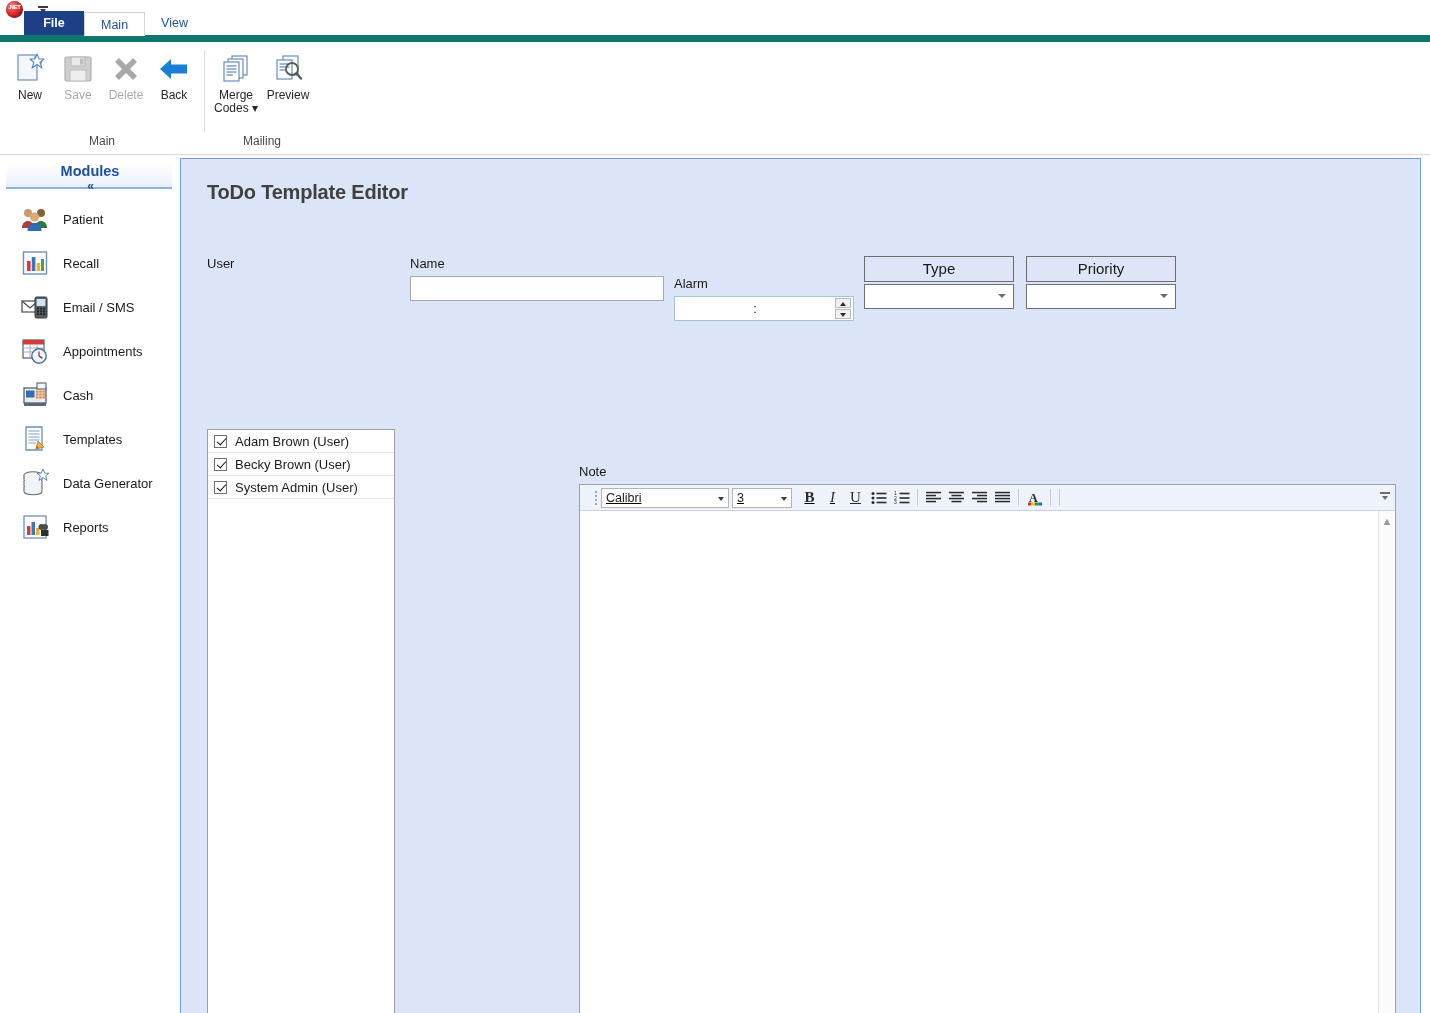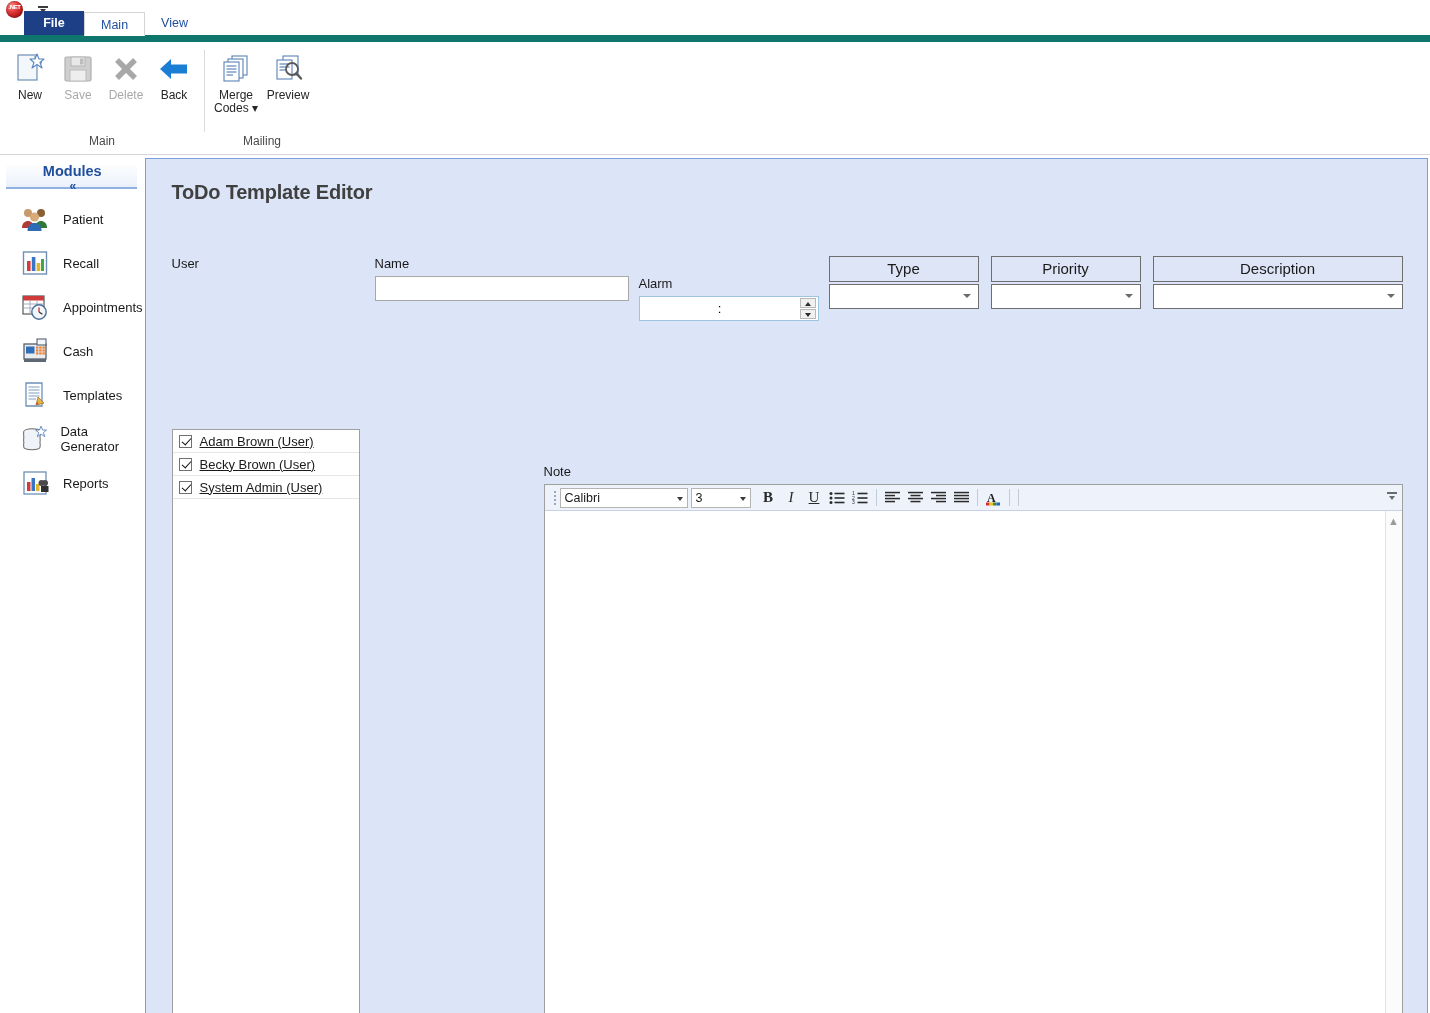"Description" div.col-desc { html: <div> <div>Description</div> <div> <span></span> </div> </div> -> none }
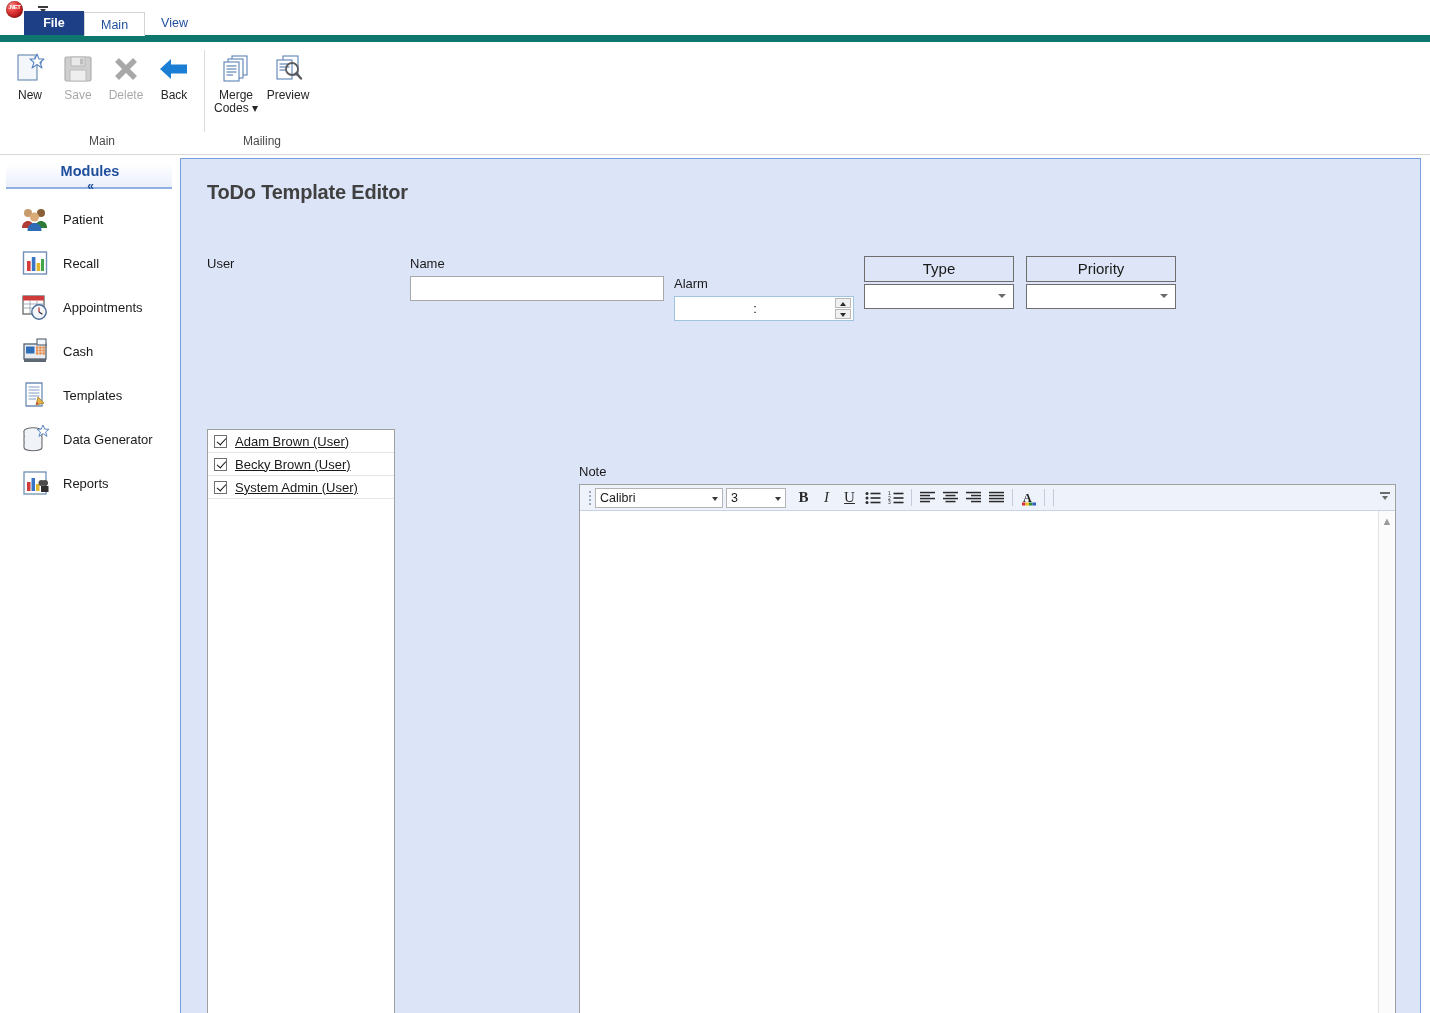"Email / SMS" div.mod-item { html: none -> <div> <svg> <rect></rect> <polyline></polyline> <rect></rect> <rect></rect> <g> <rect></rect> <rect></rect> <rect></rect> <rect></rect> <rect></rect> <rect></rect> <rect></rect> <rect></rect> <rect></rect> </g> </svg> <span>Email / SMS</span> </div> }
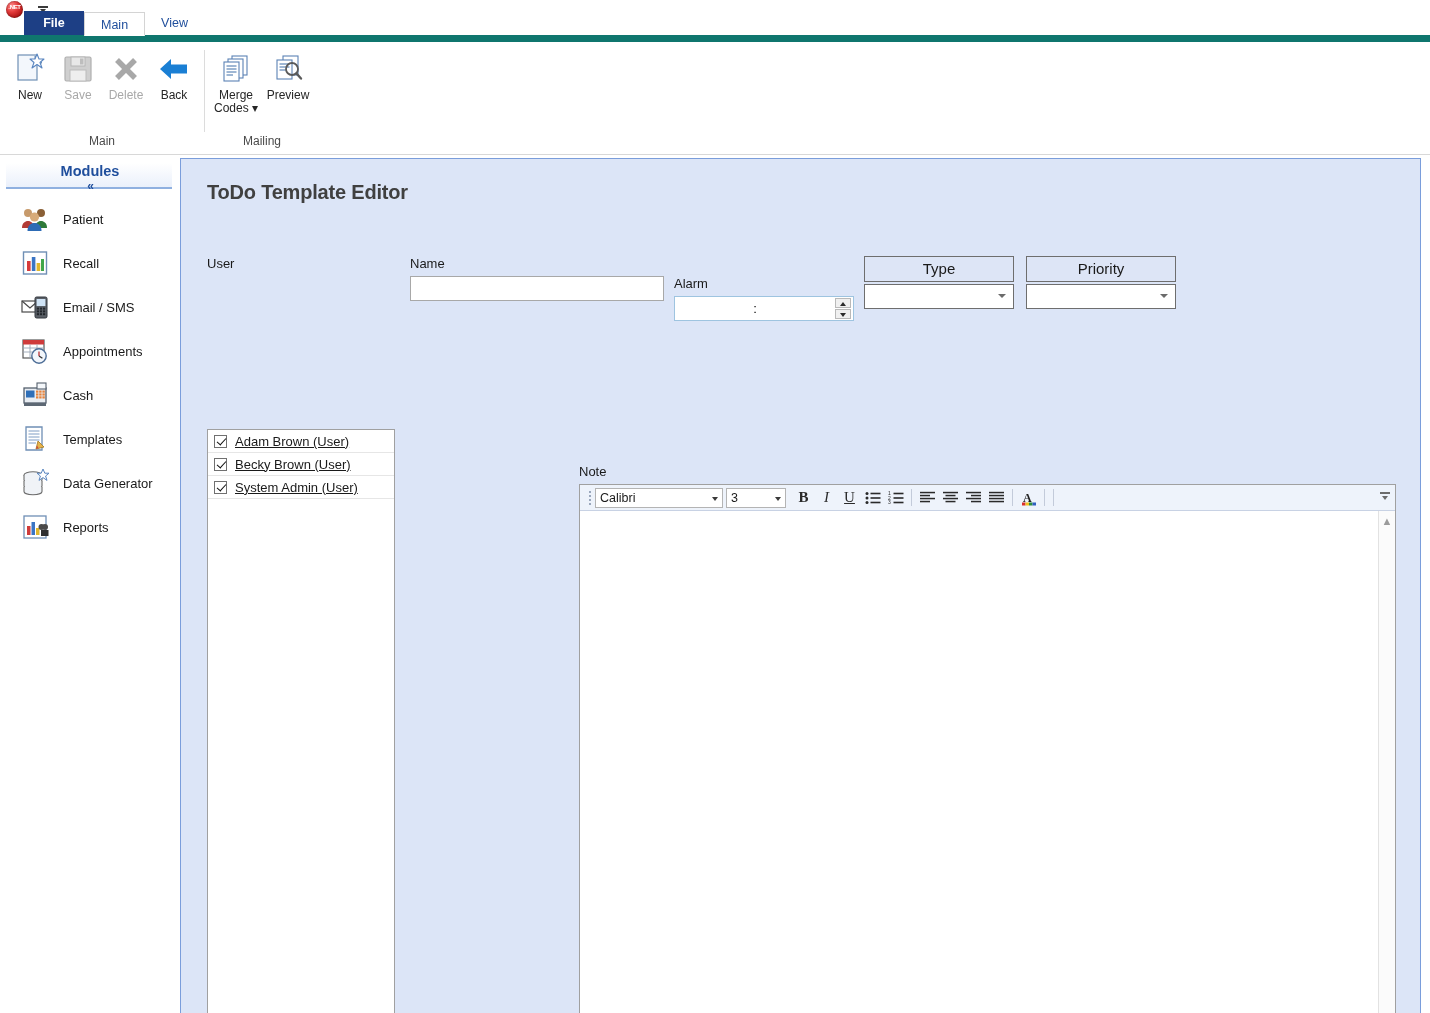"Adam Brown (User)" .uitem { text-decoration: underline -> none }
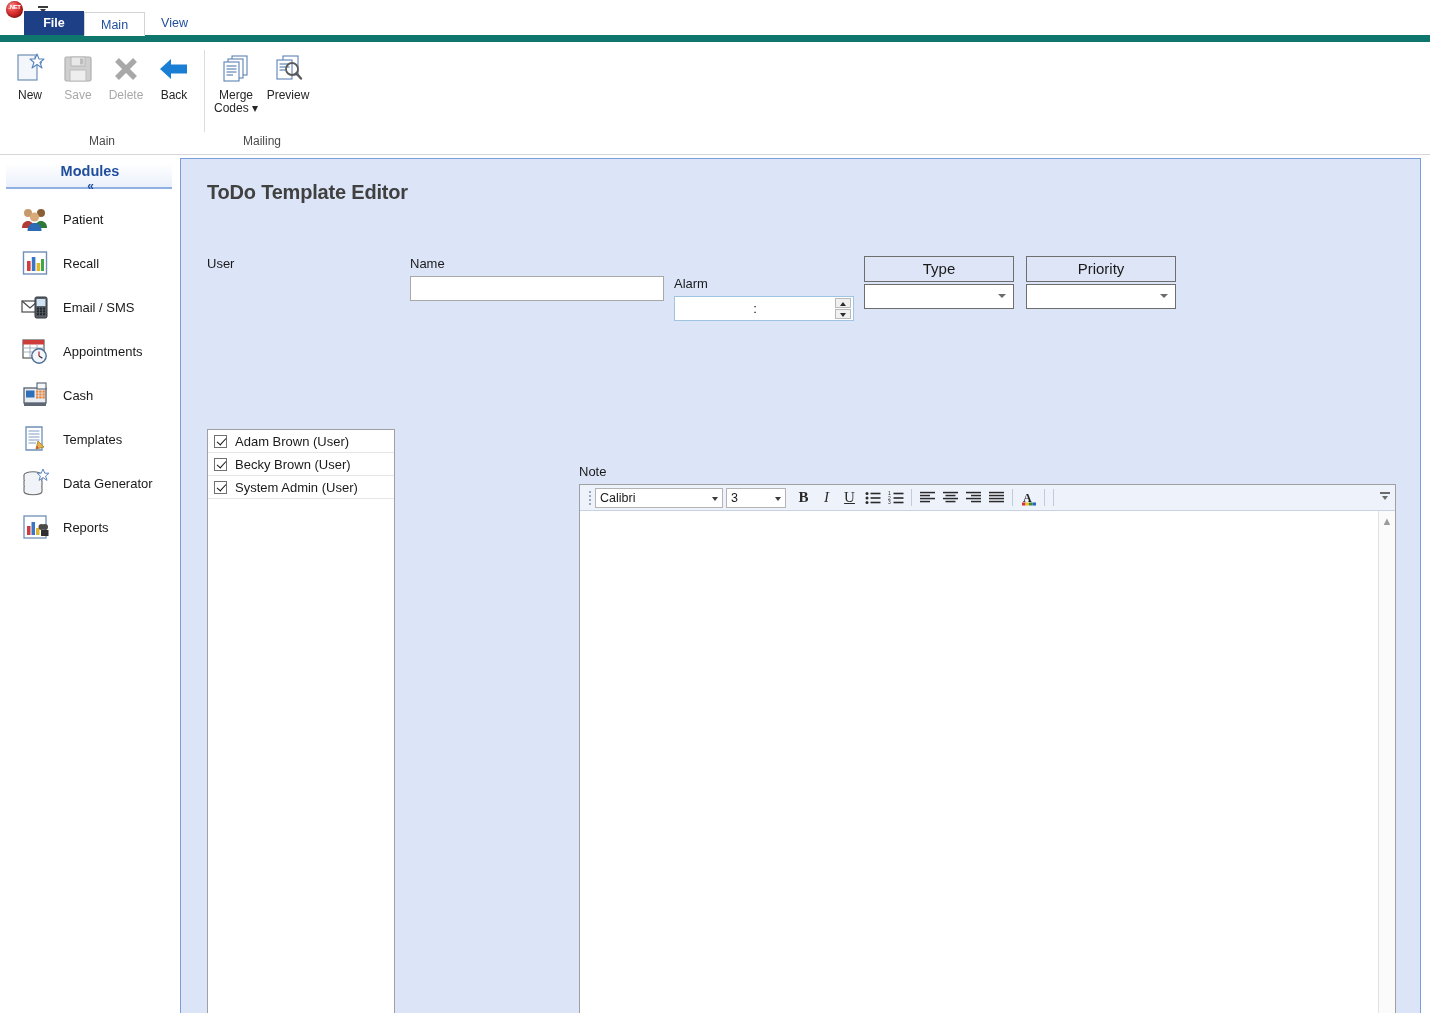"Calibri" .etoolbar { padding: 0 4px -> 0 10px; text-decoration: none -> underline }
